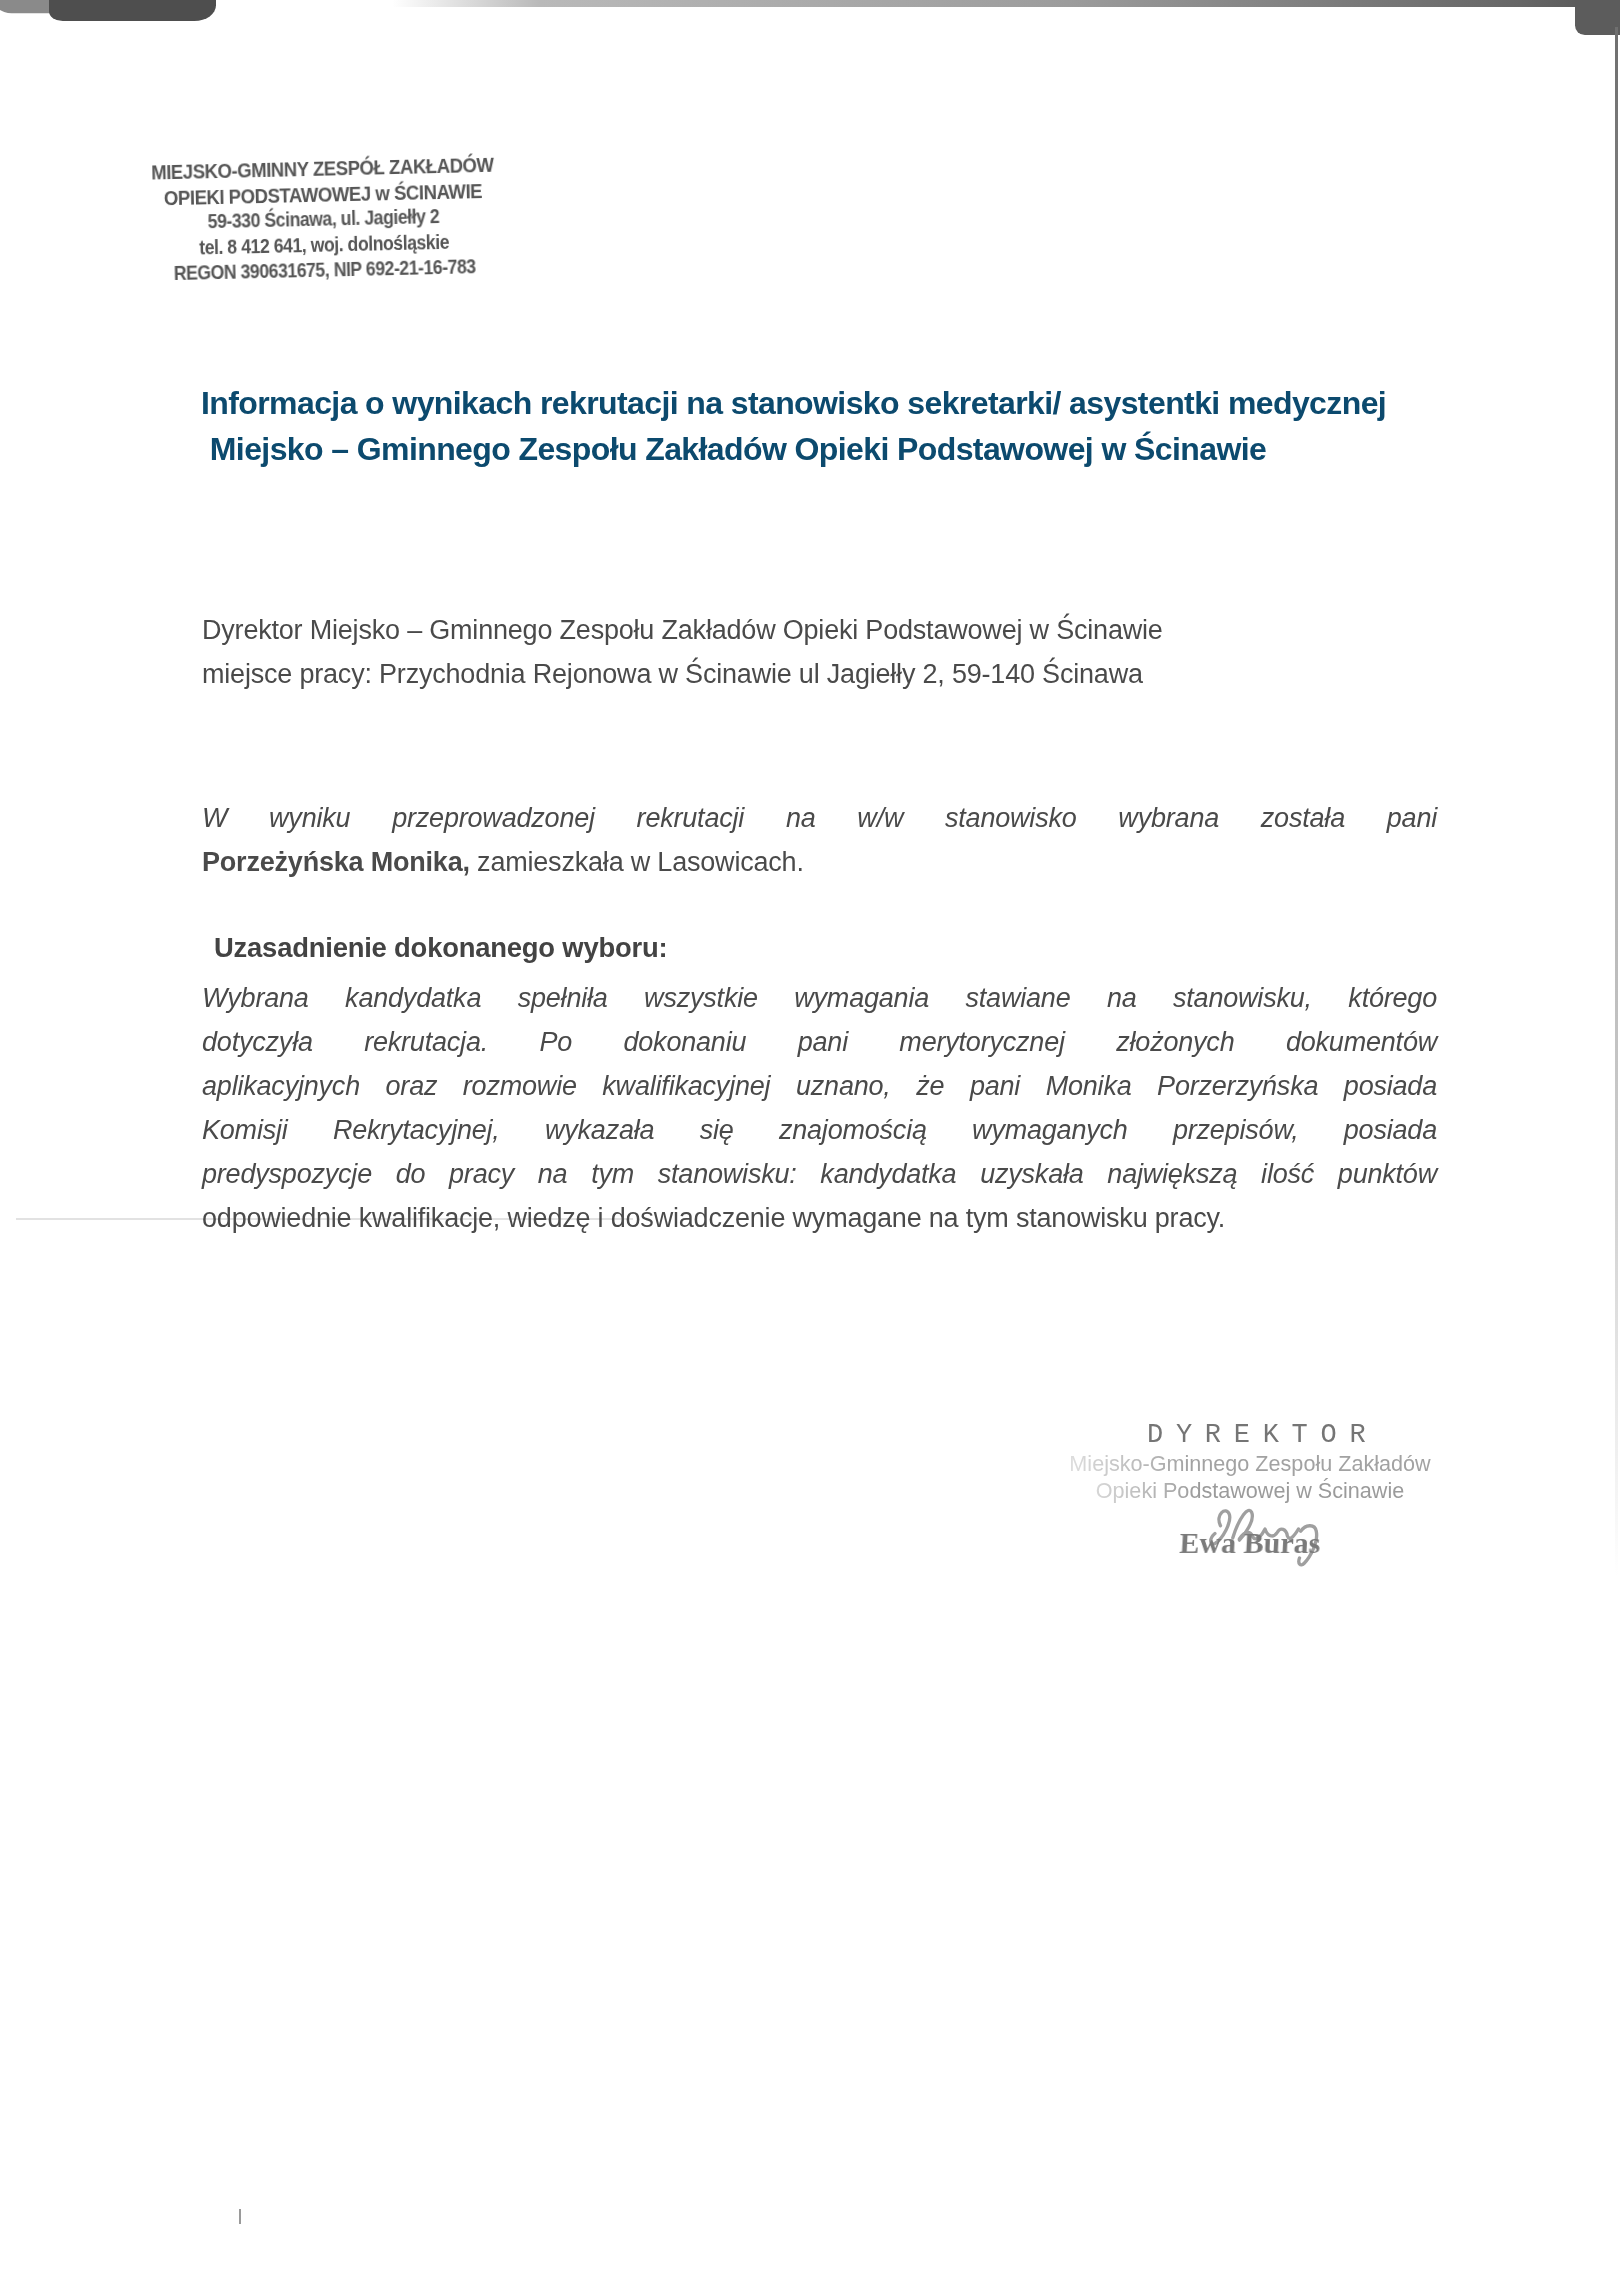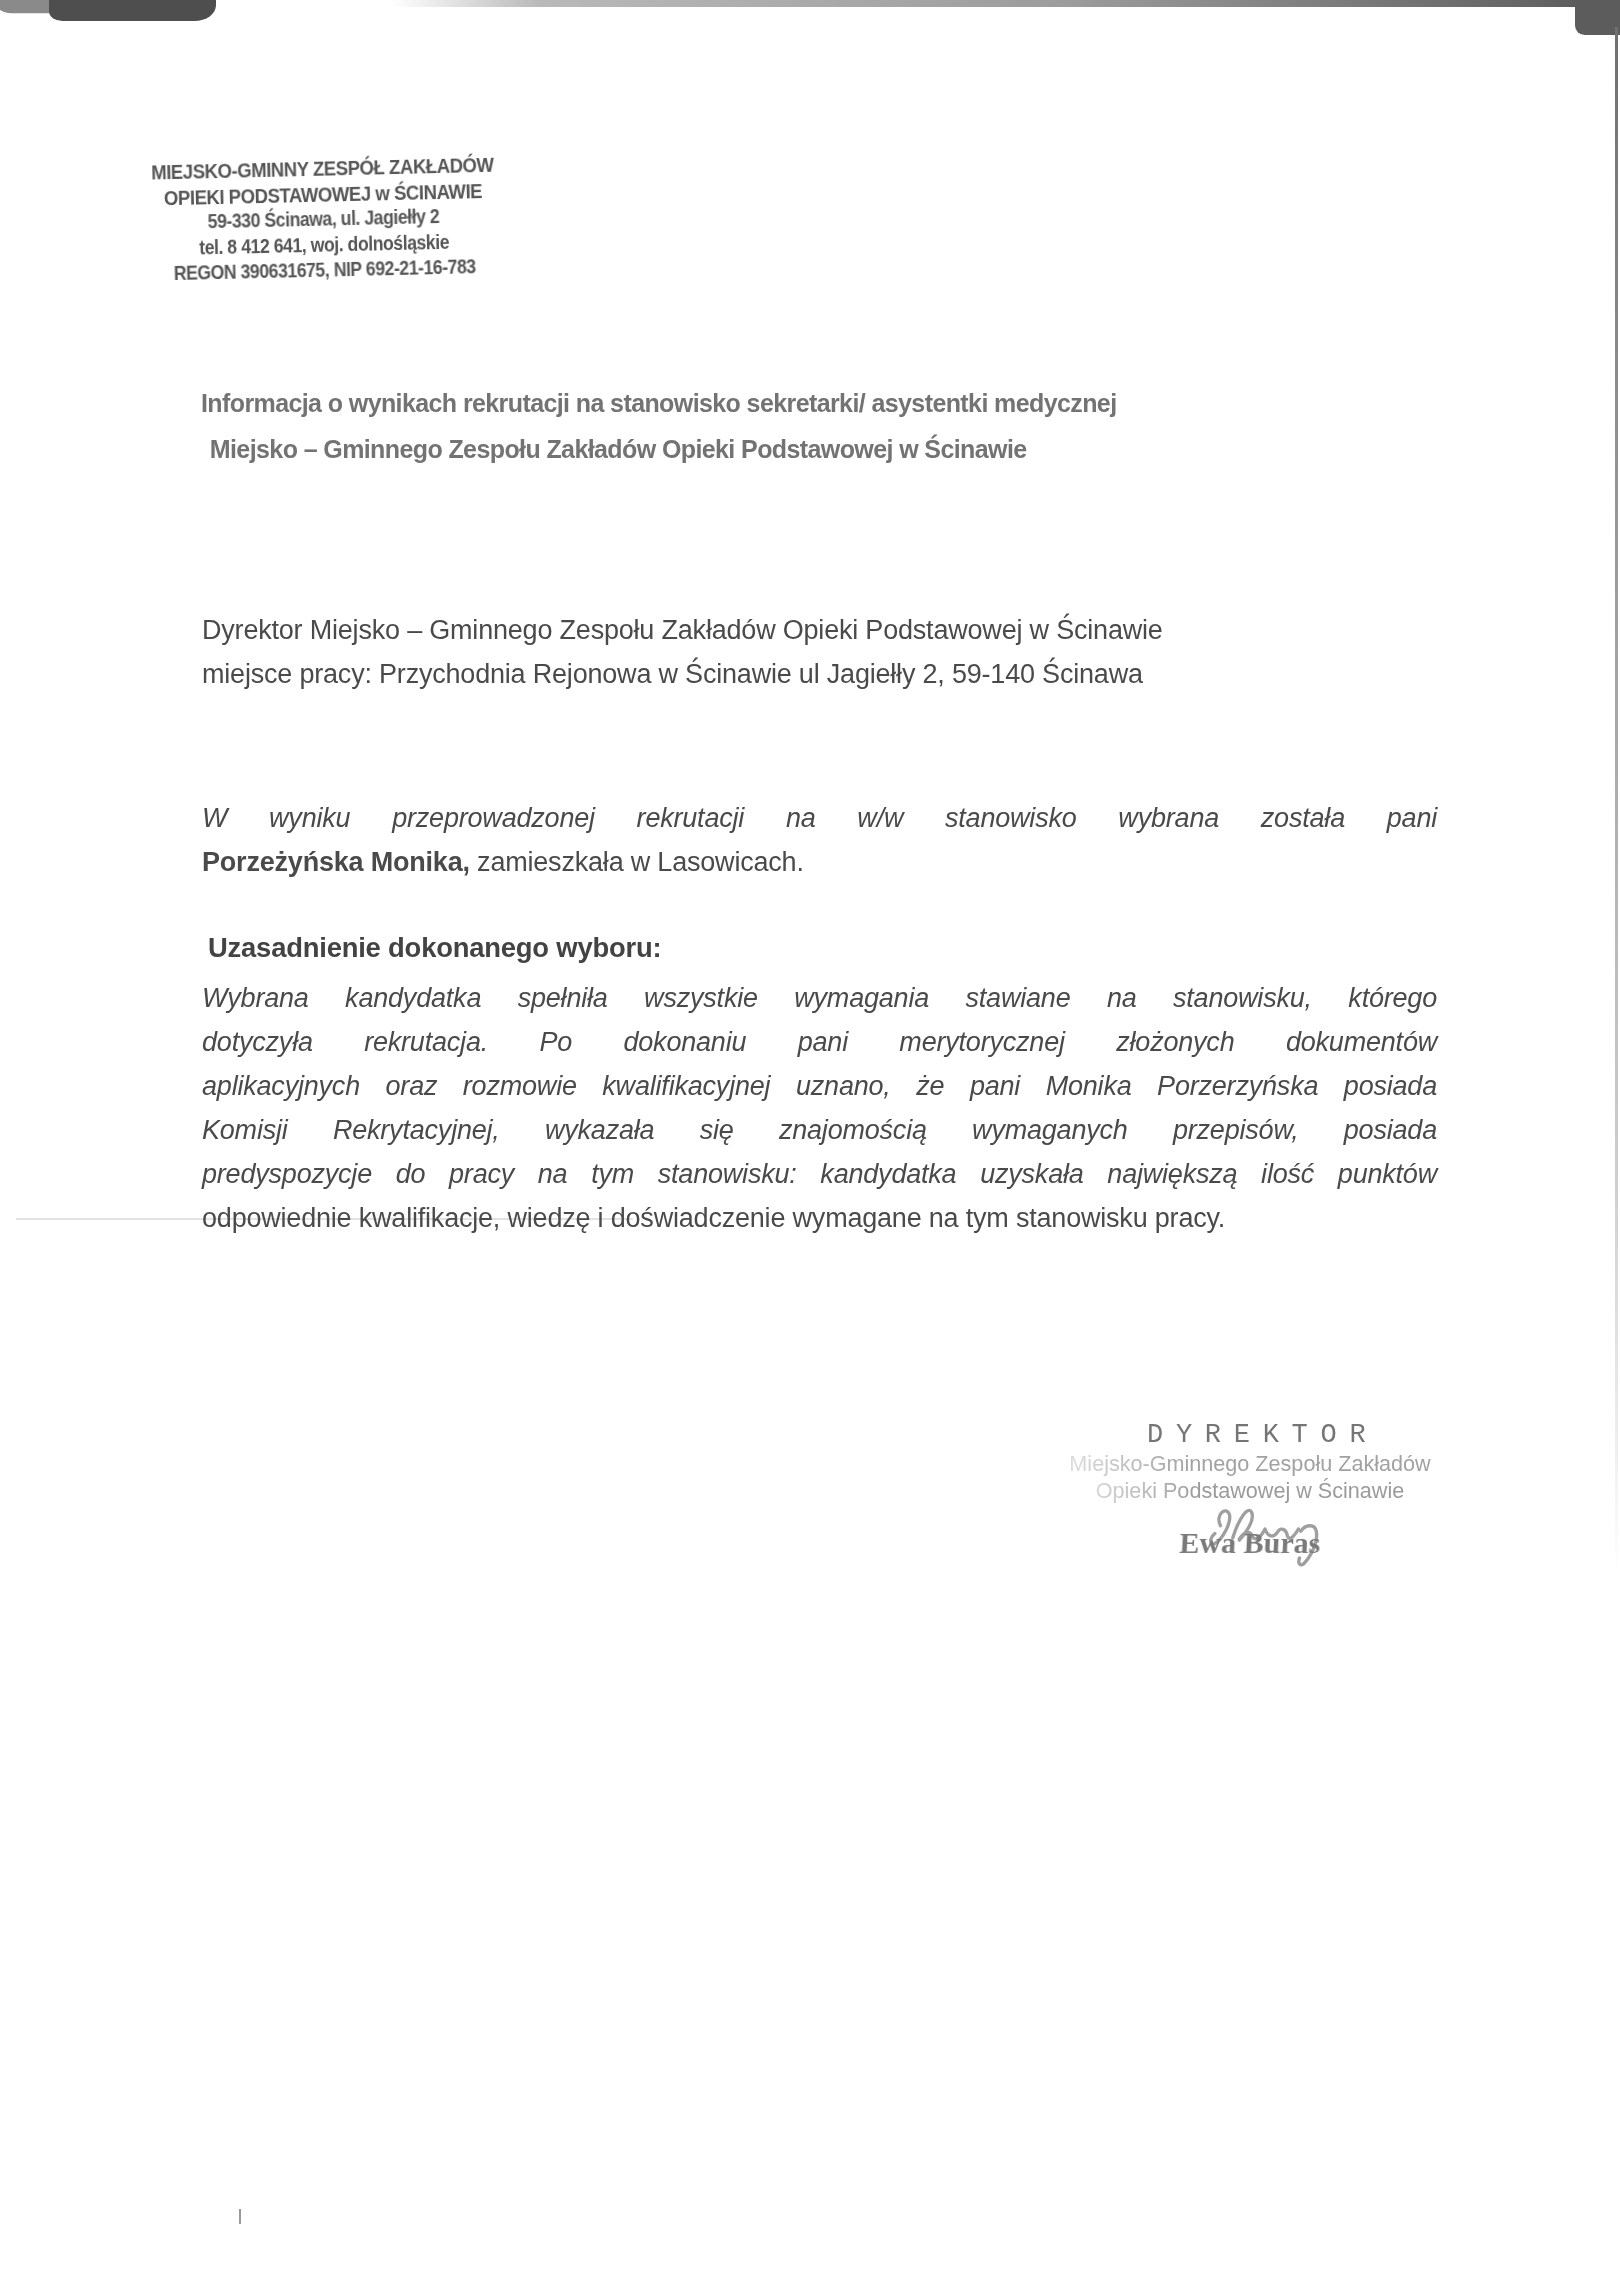"Informacja o wynikach rekrutacji na" .doc-title { color: #737373 -> #0c4a6e; font-size: 25px -> 32px }
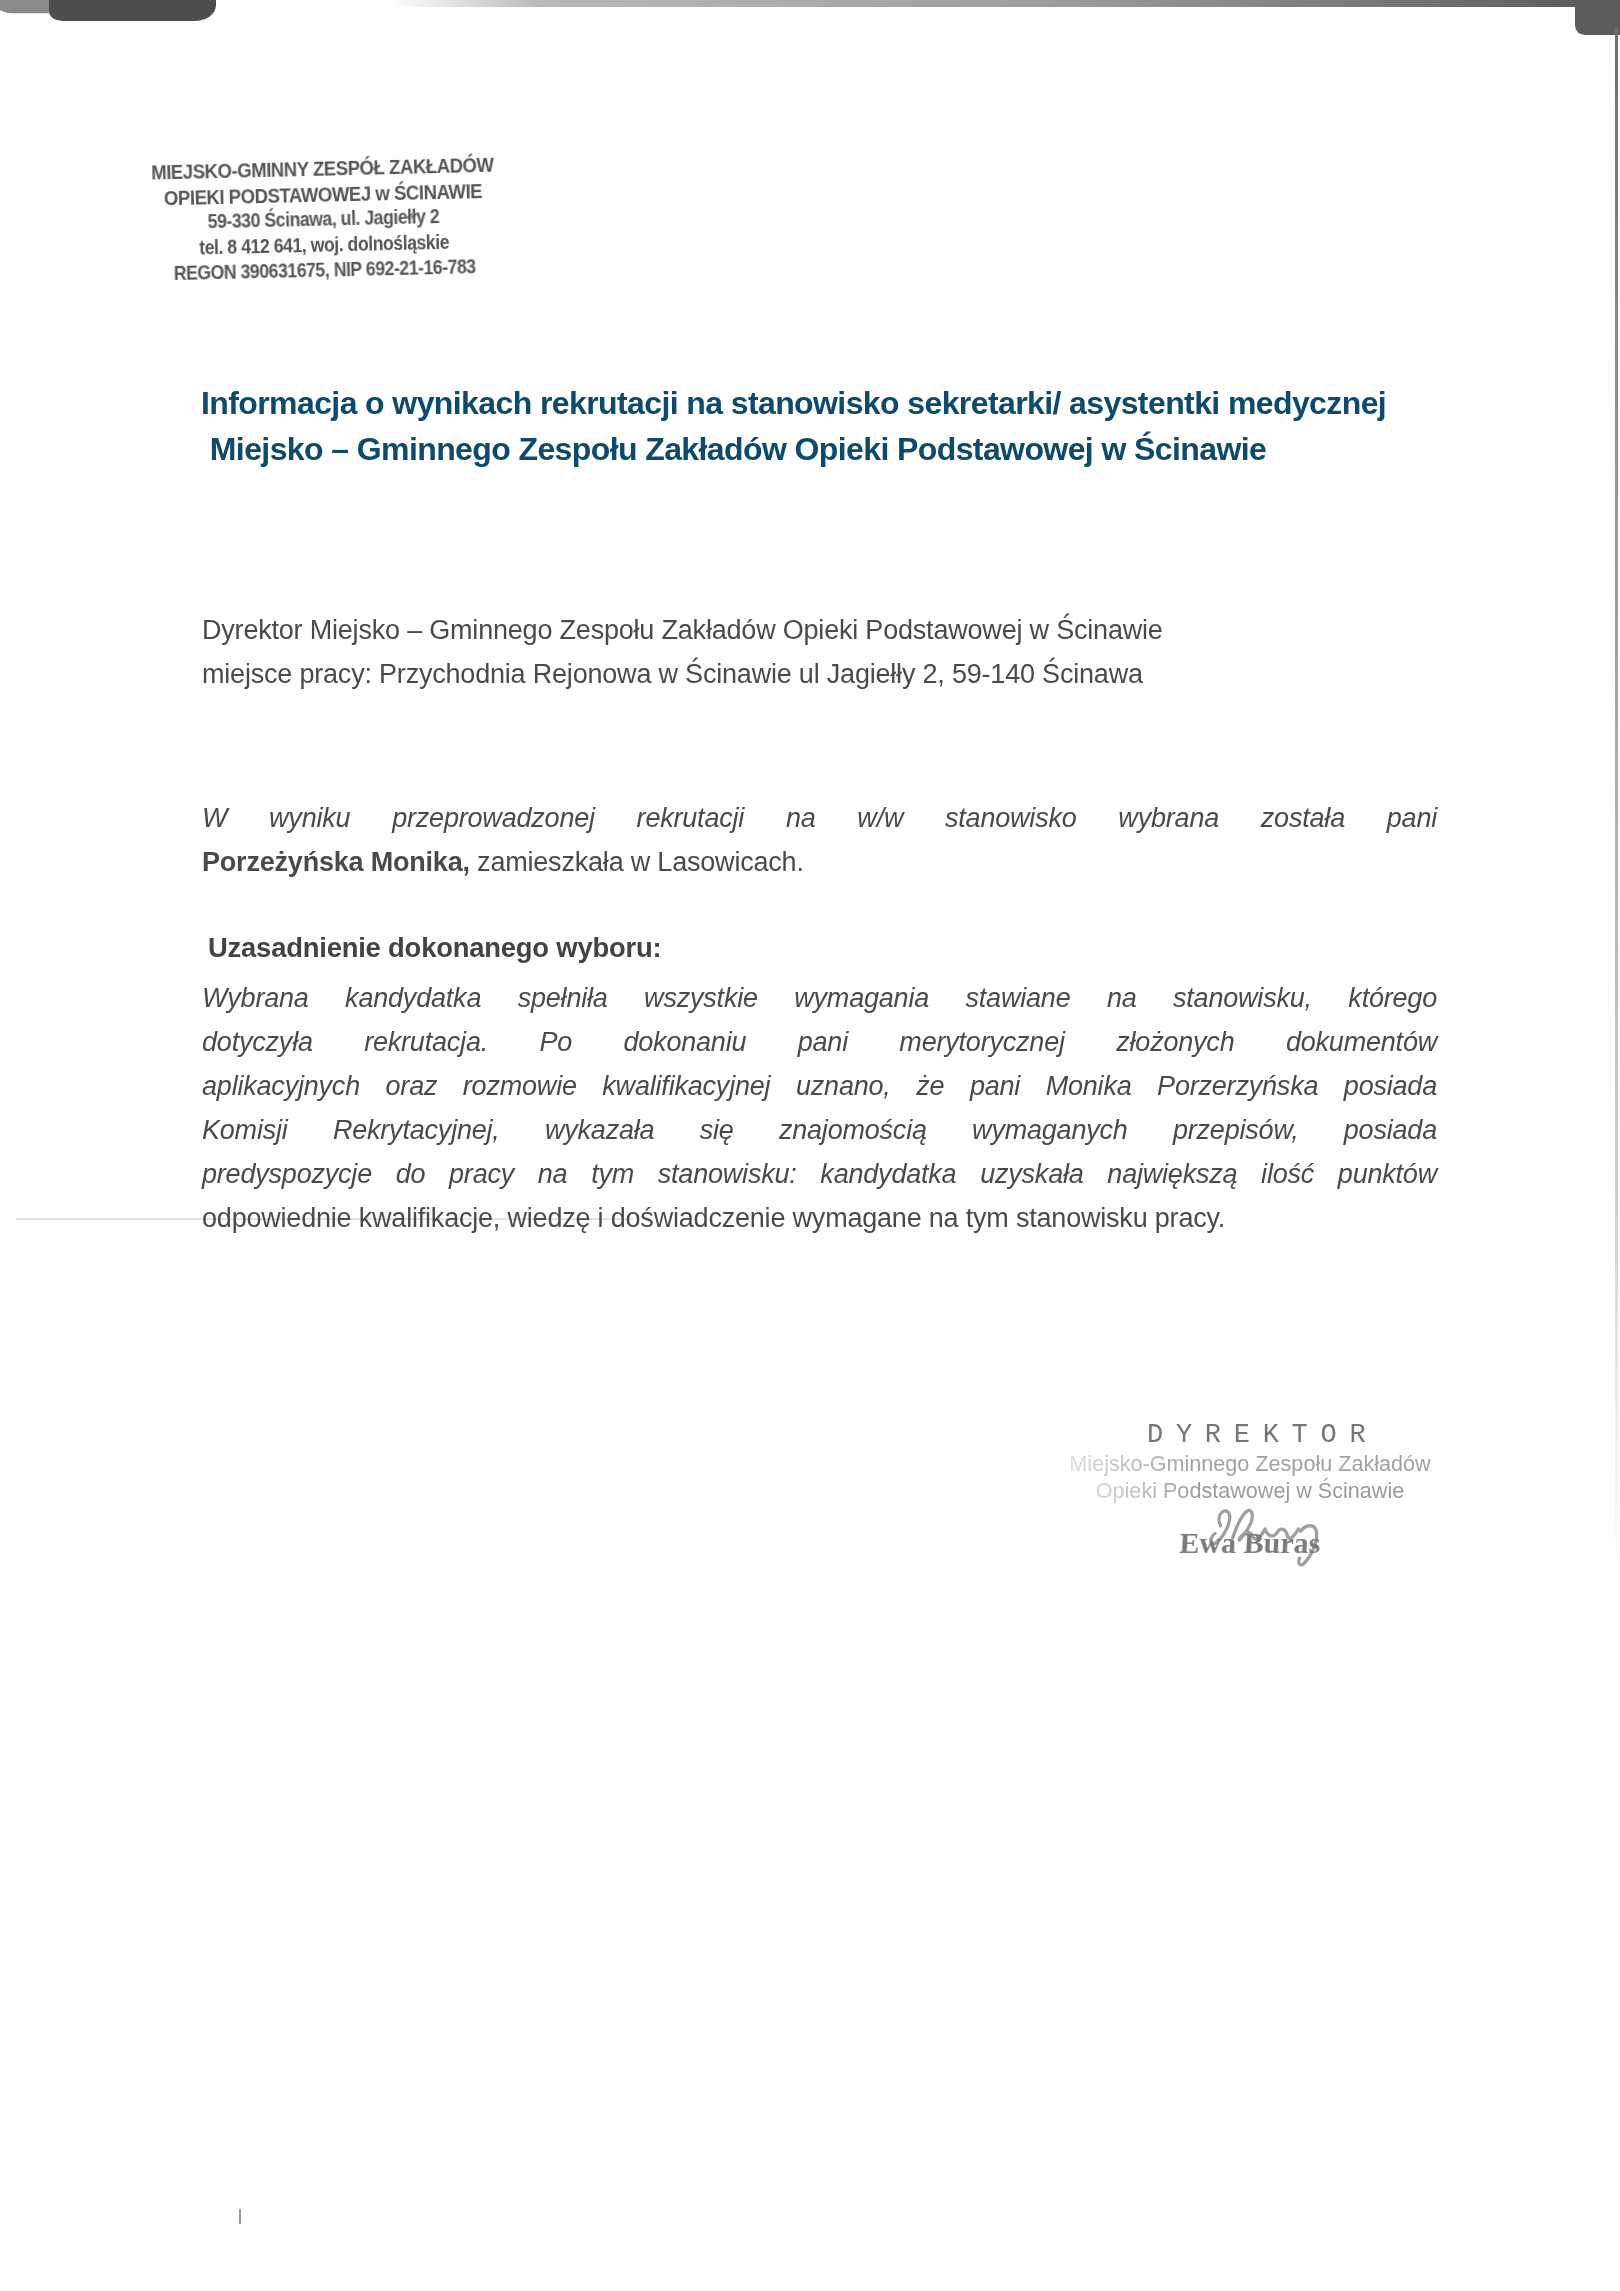"Uzasadnienie dokonanego wyboru:" .section-heading { left: 208px -> 214px }
